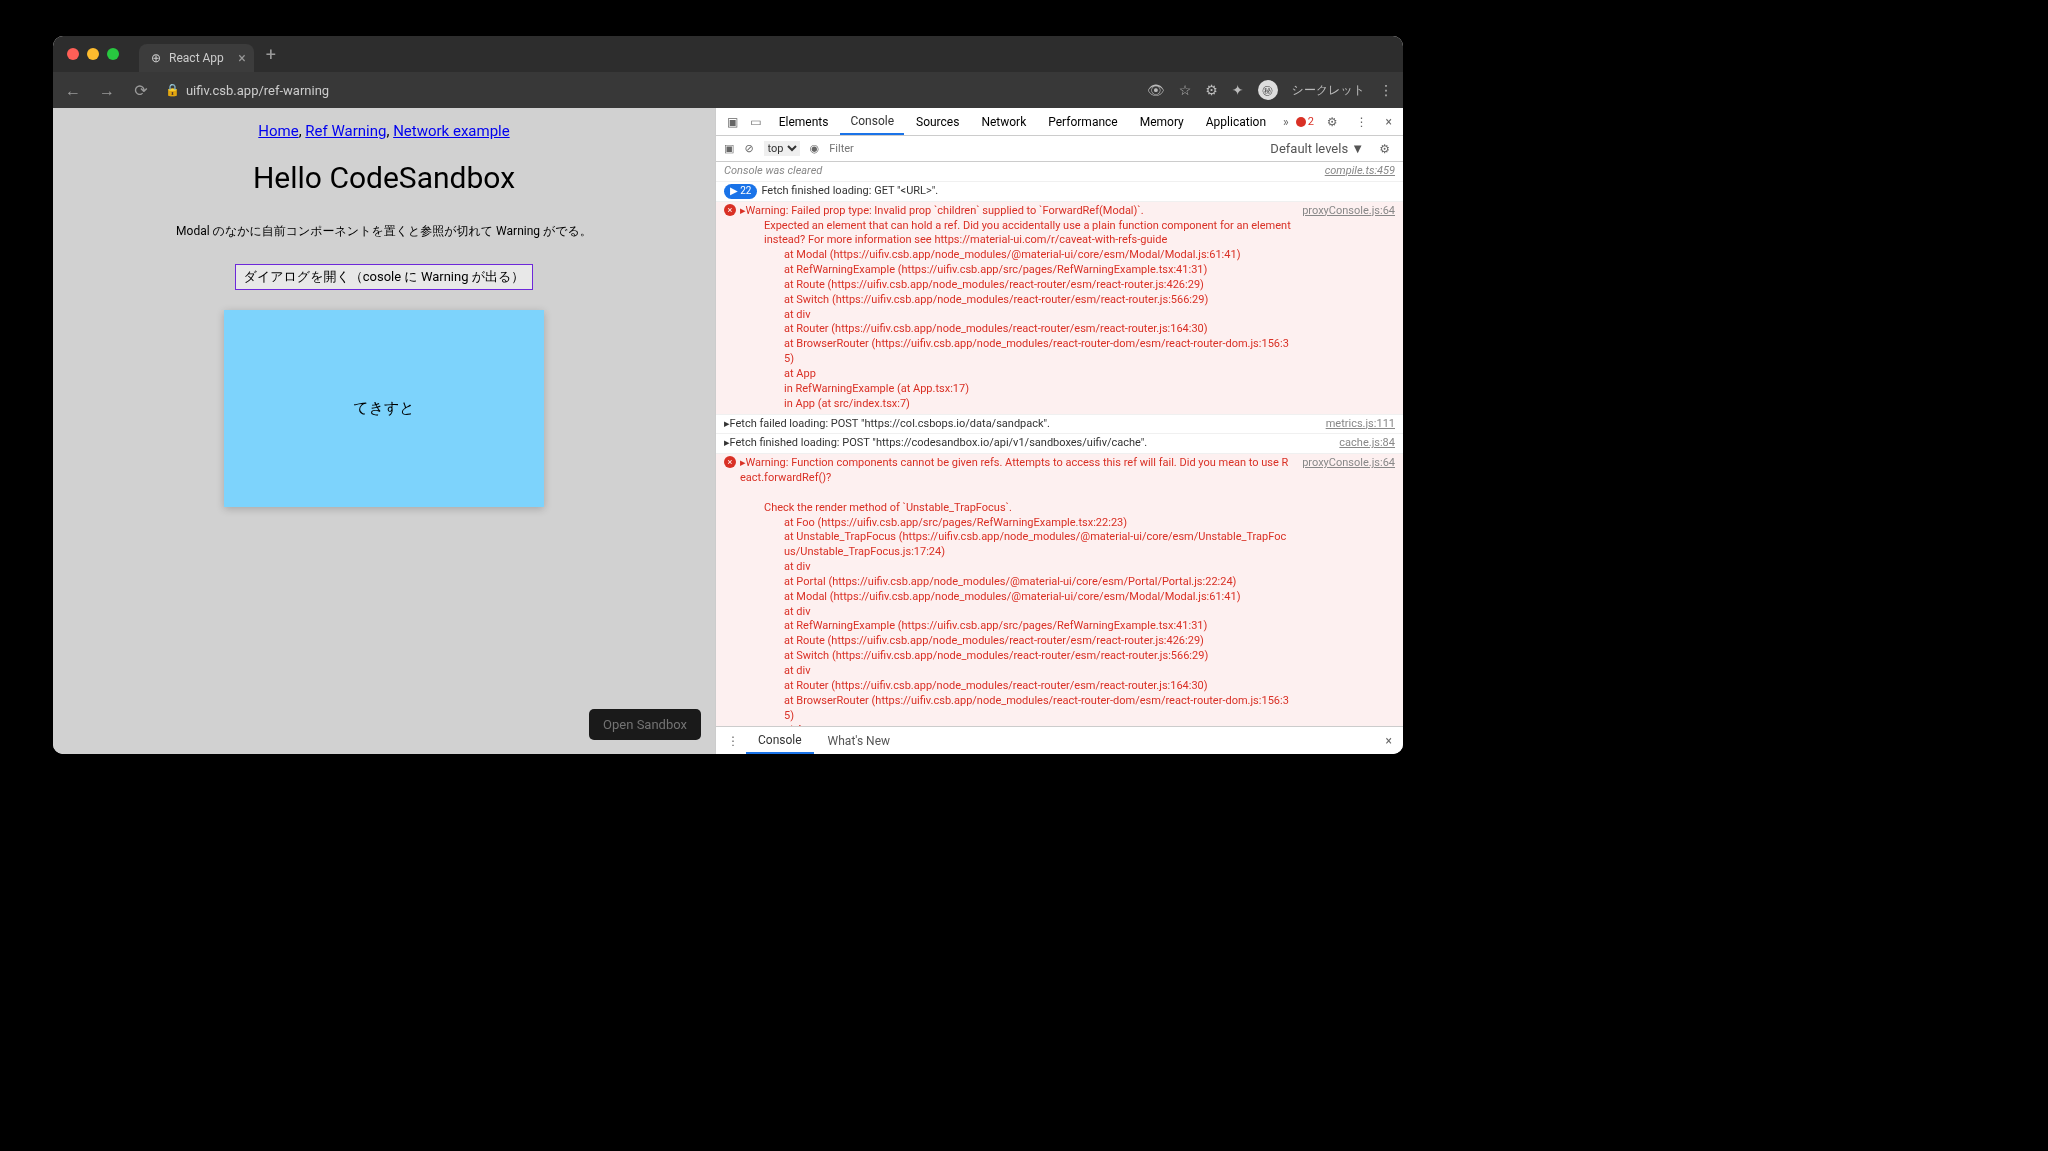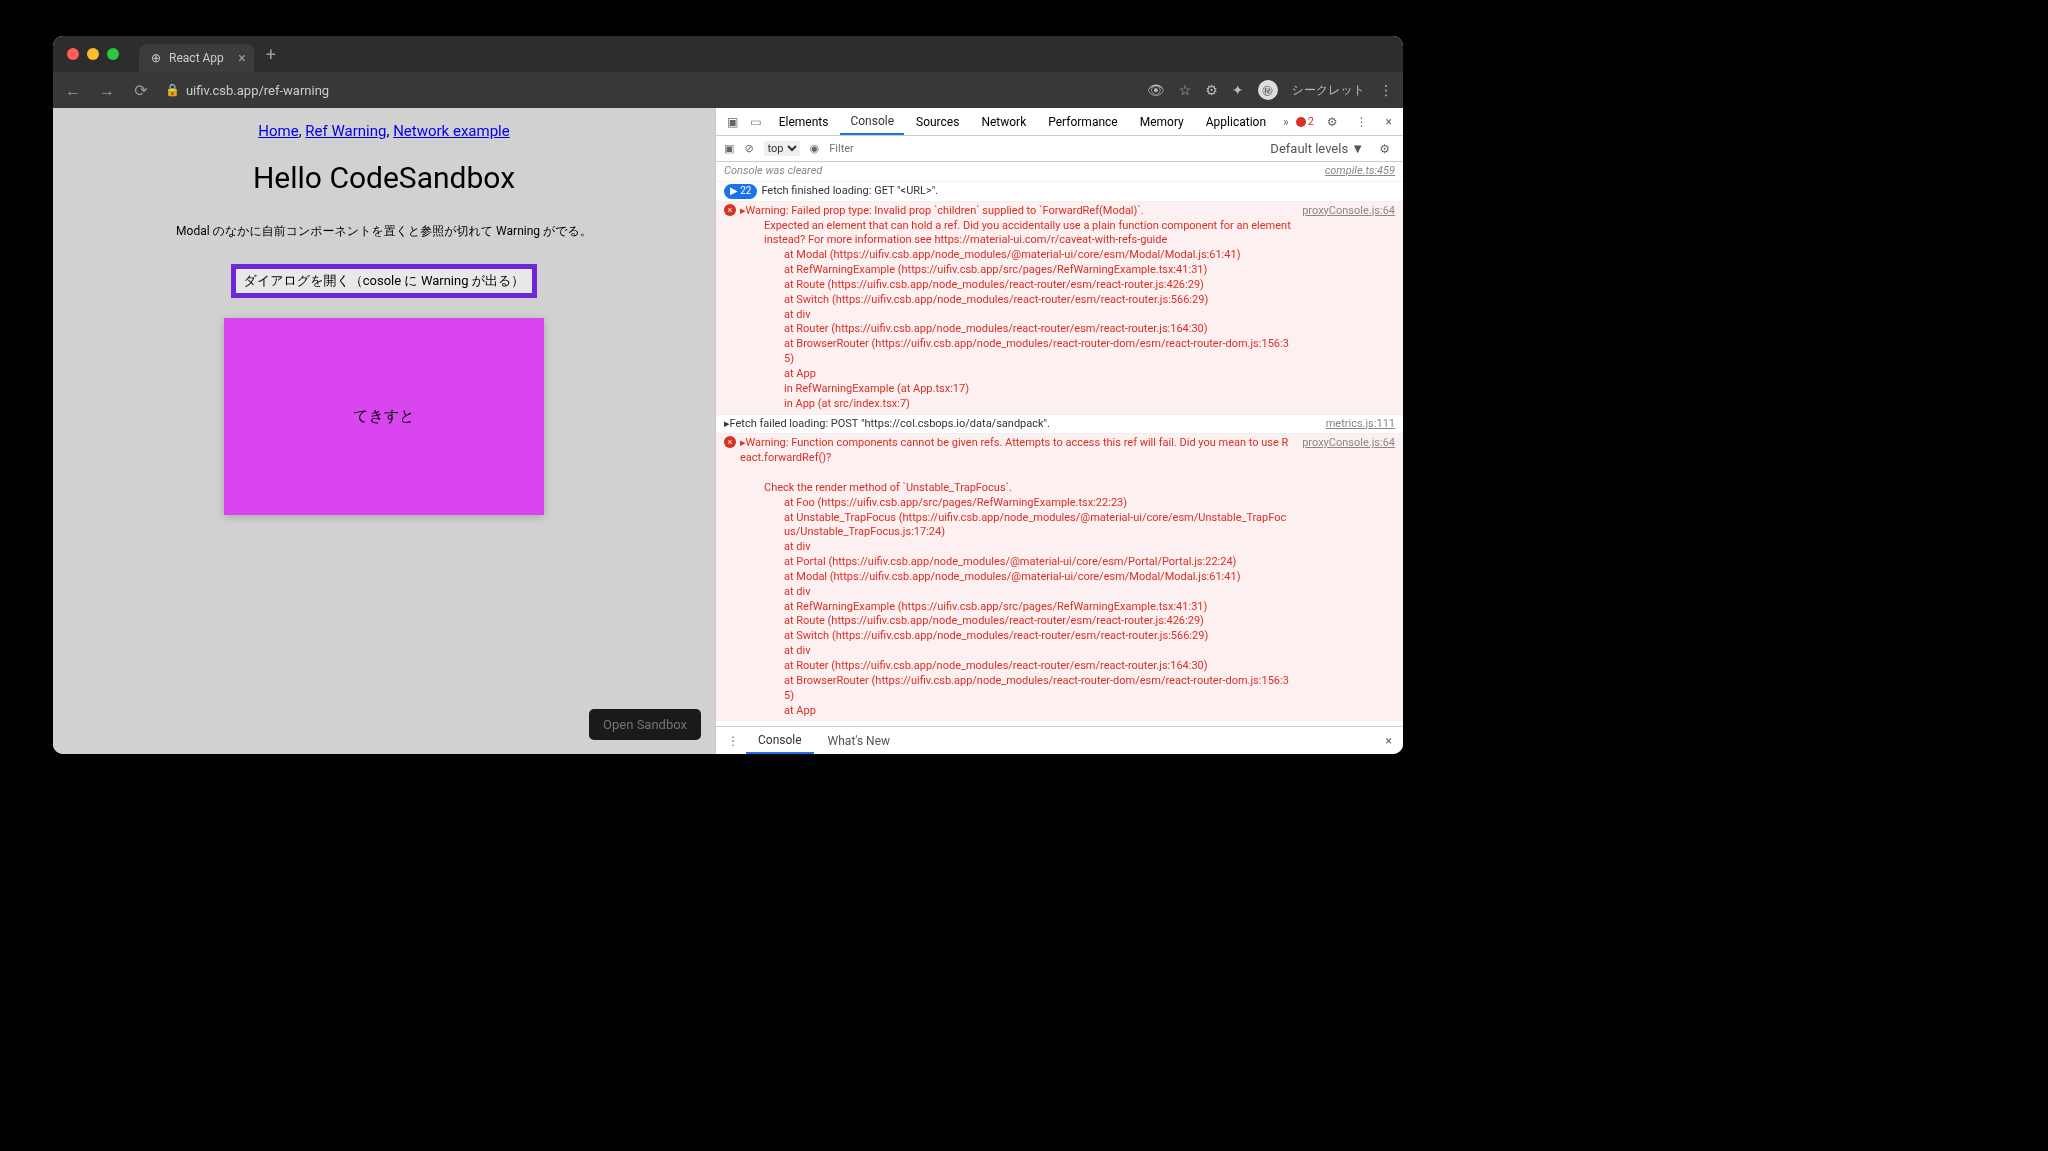"ダイアログを開く（cosole に Warning が出る）" .btn { border: 5px solid #6d28d9 -> 1px solid #6d28d9 }
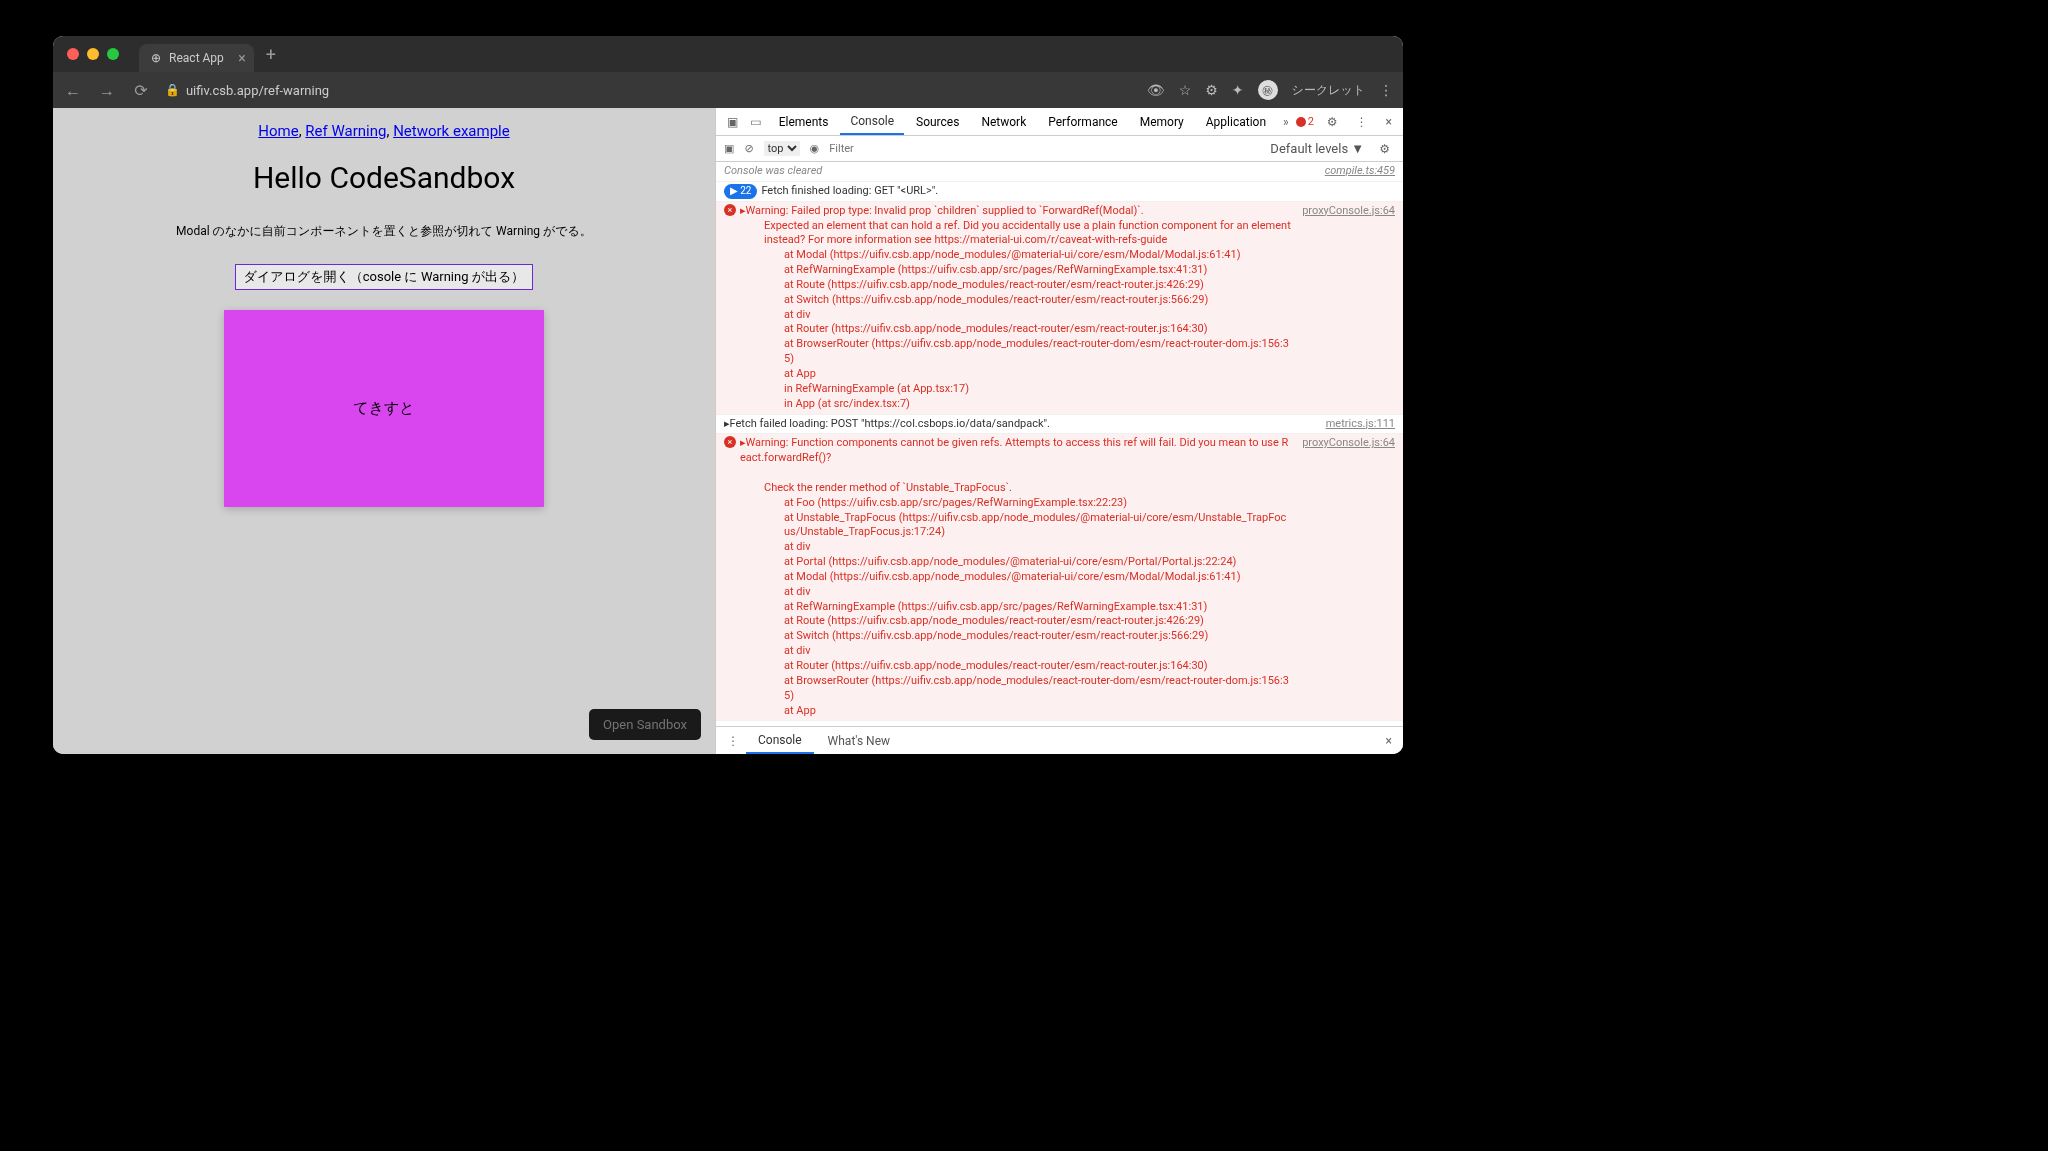"てきすと" .modal { background: #d946ef -> #7dd3fc }
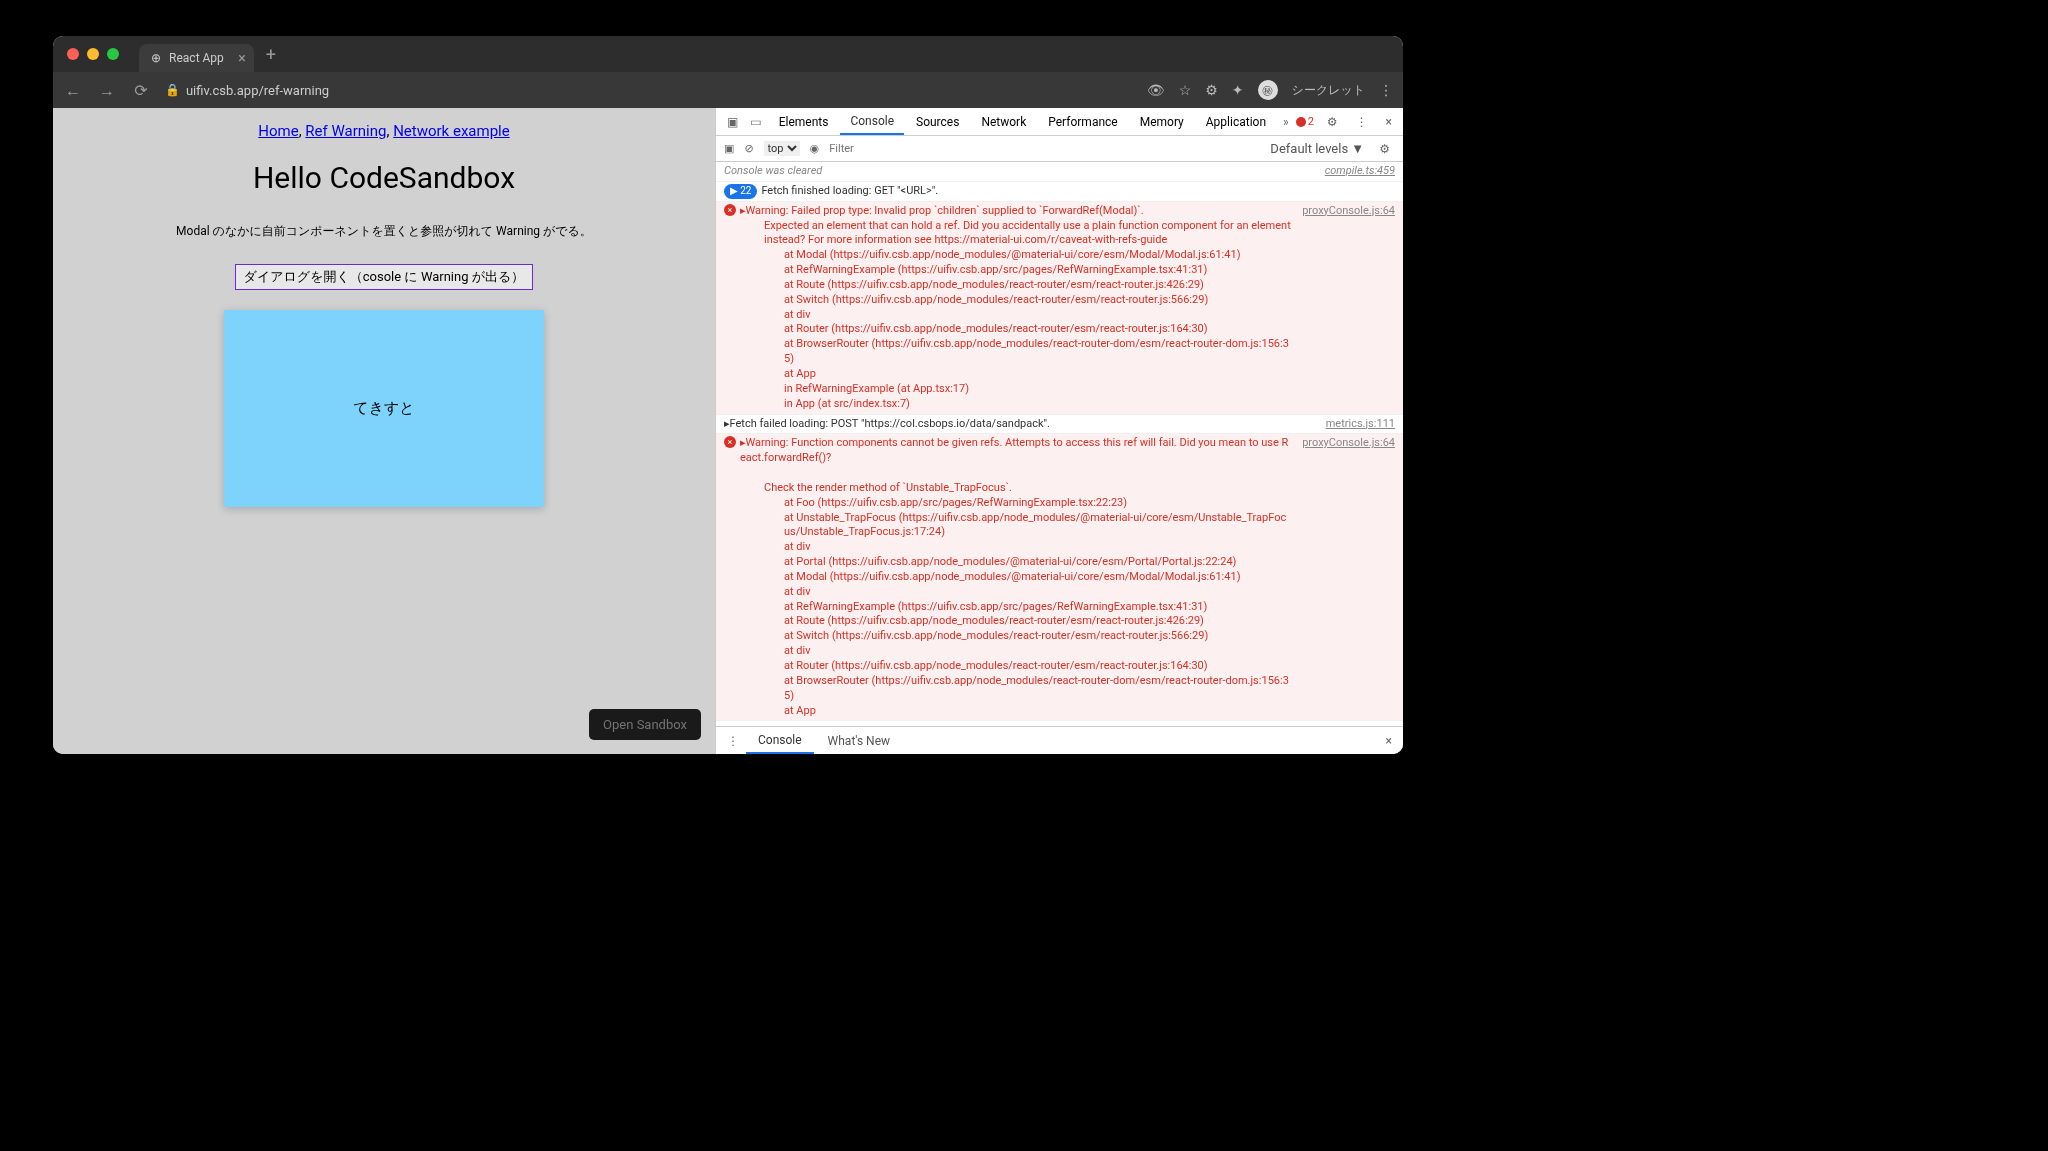"▸Fetch finished loading: POST" div.row { html: none -> <div> <span>▸Fetch finished loading: POST "https://codesandbox.io/api/v1/sandboxes/uifiv/cache".</span> <span>cache.js:84</span> </div> }
